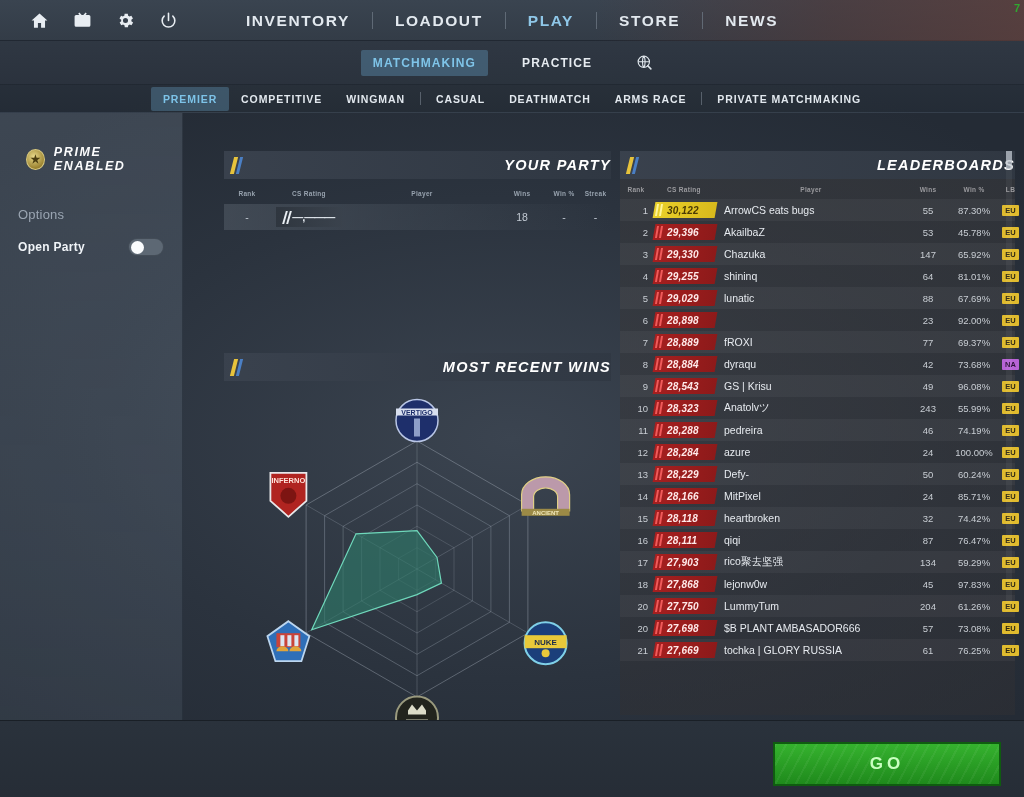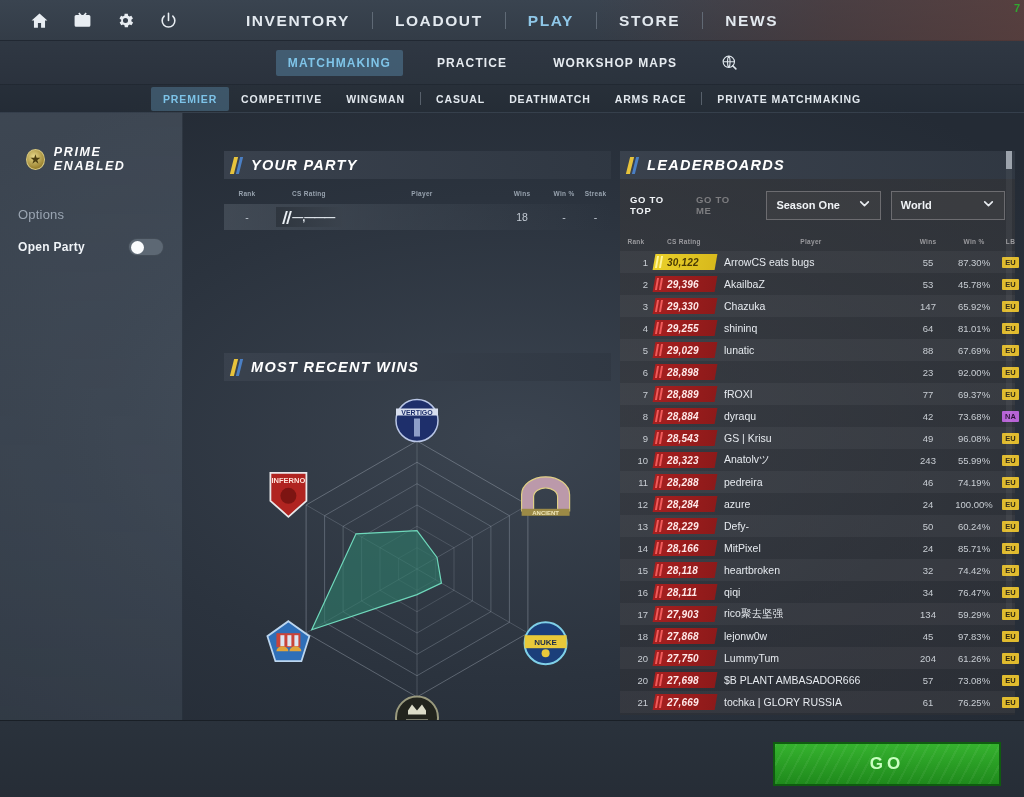"WORKSHOP MAPS" div.subnav-item { html: <div>WORKSHOP MAPS</div> -> none }
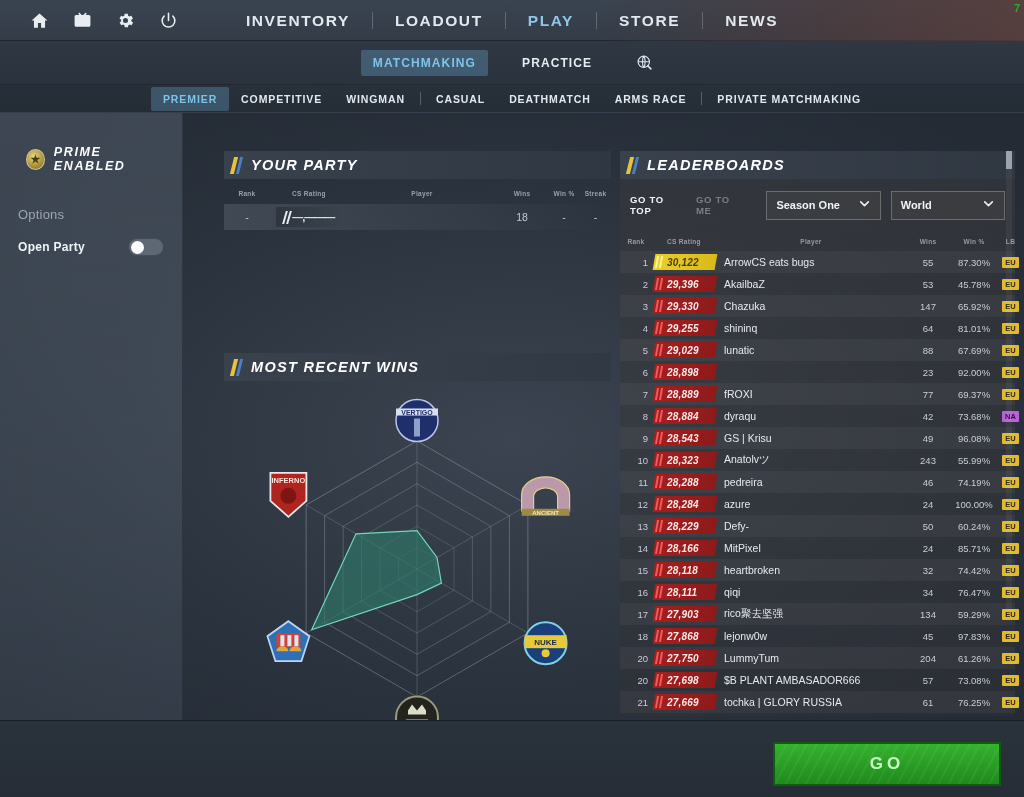"YOUR PARTY" .panel-head { justify-content: none -> space-between }
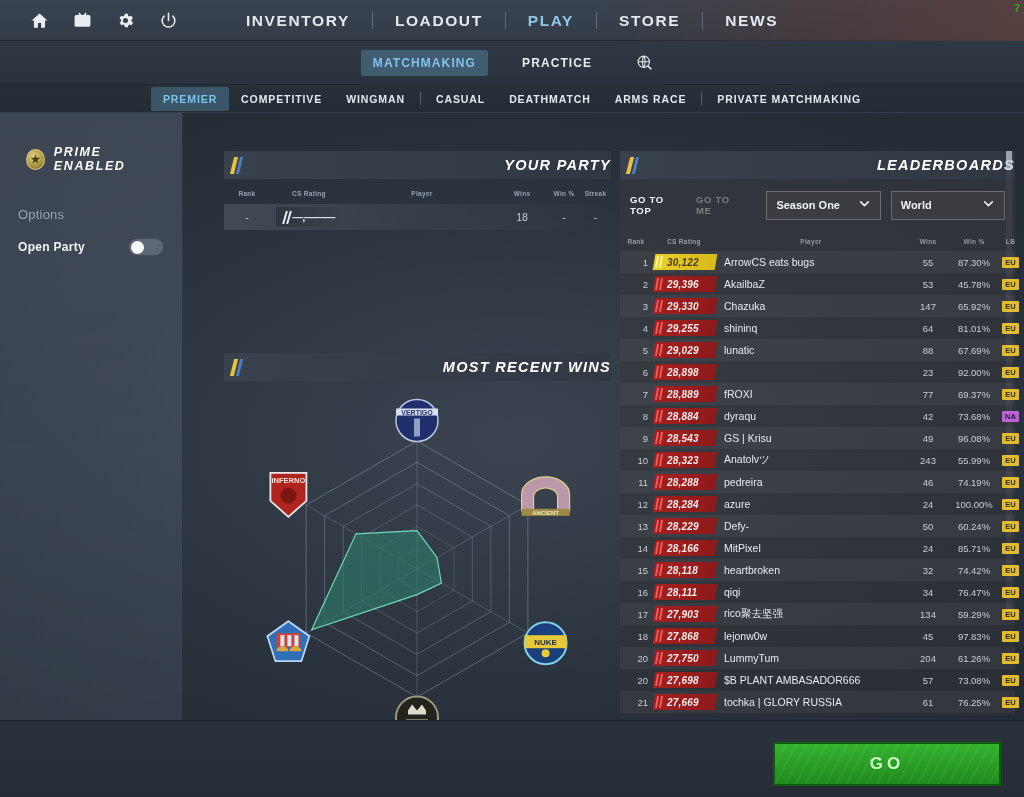"GO TO TOP" div.lb-controls { html: <div> <div>GO TO TOP</div> <div>GO TO ME</div> <div></div> <div> <div>Season One</div> <div> <svg> <path></path> </svg> </div> </div> <div> <div>World</div> <div> <svg> <path></path> </svg> </div> </div> </div> -> none }
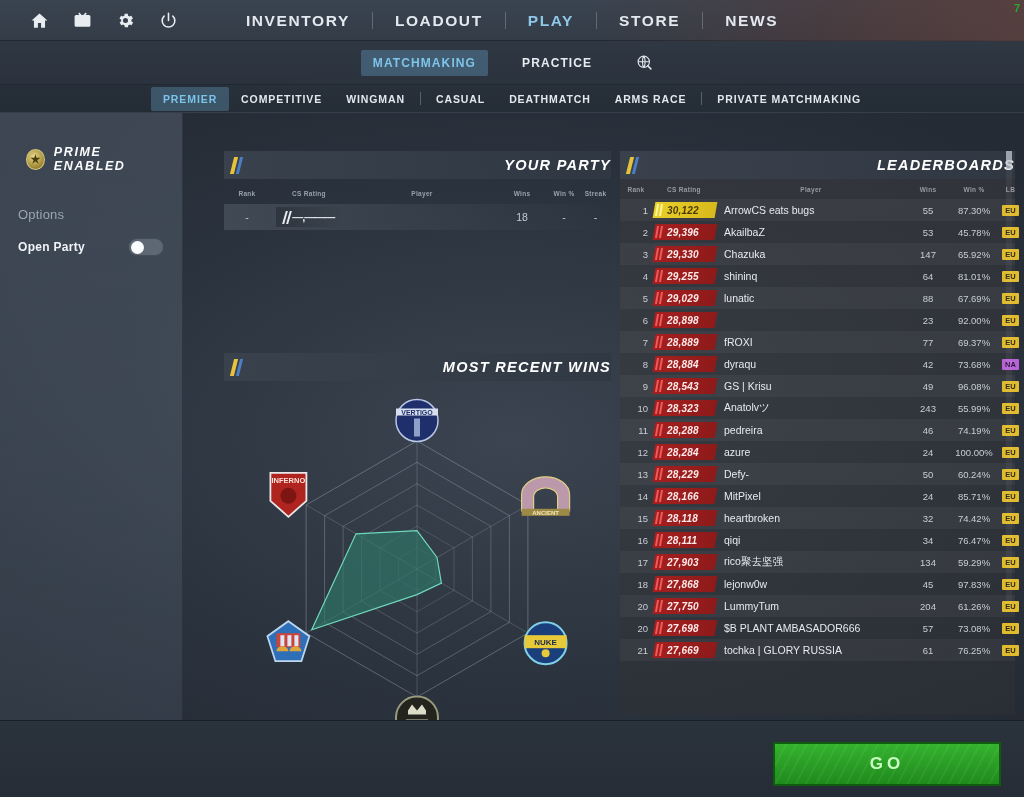"34" div.lb-wins { text: 34 -> 87 }
